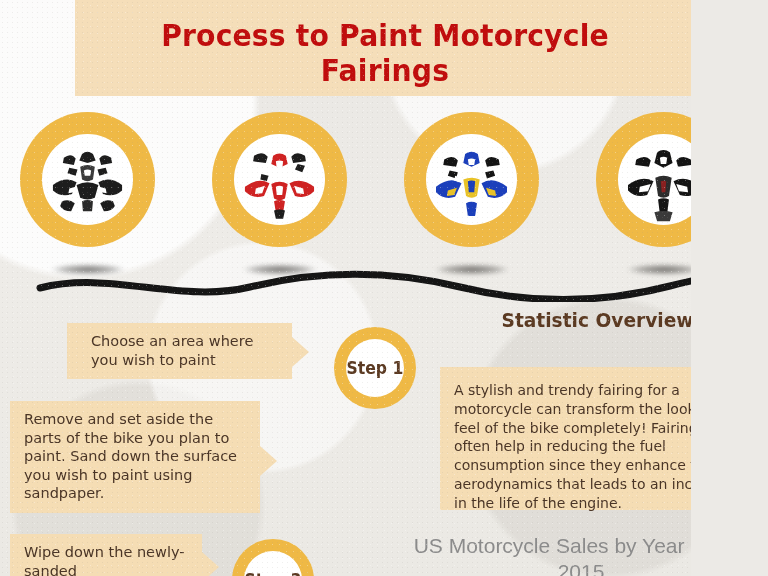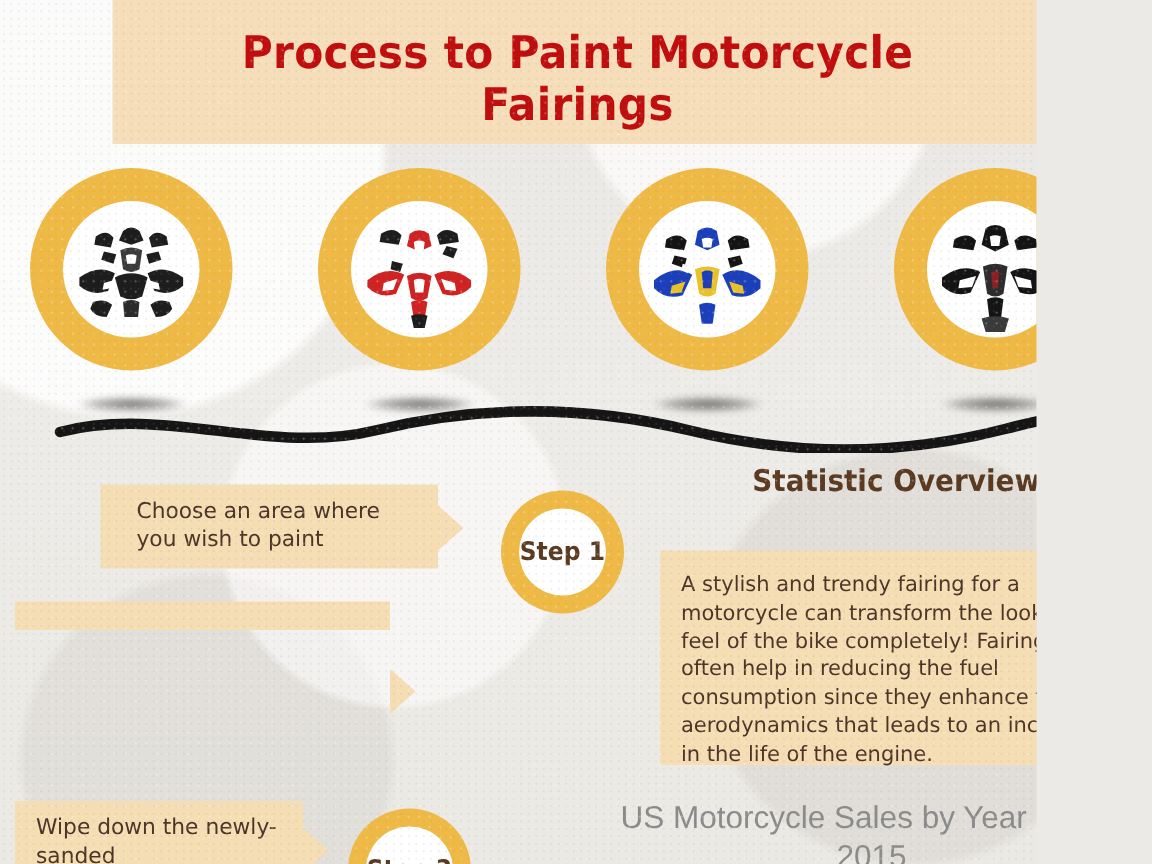"Remove and set aside the" span { html: none -> <span>Remove and set aside the parts of the bike you plan to paint. Sand down the surface you wish to paint using sandpaper.</span> }
